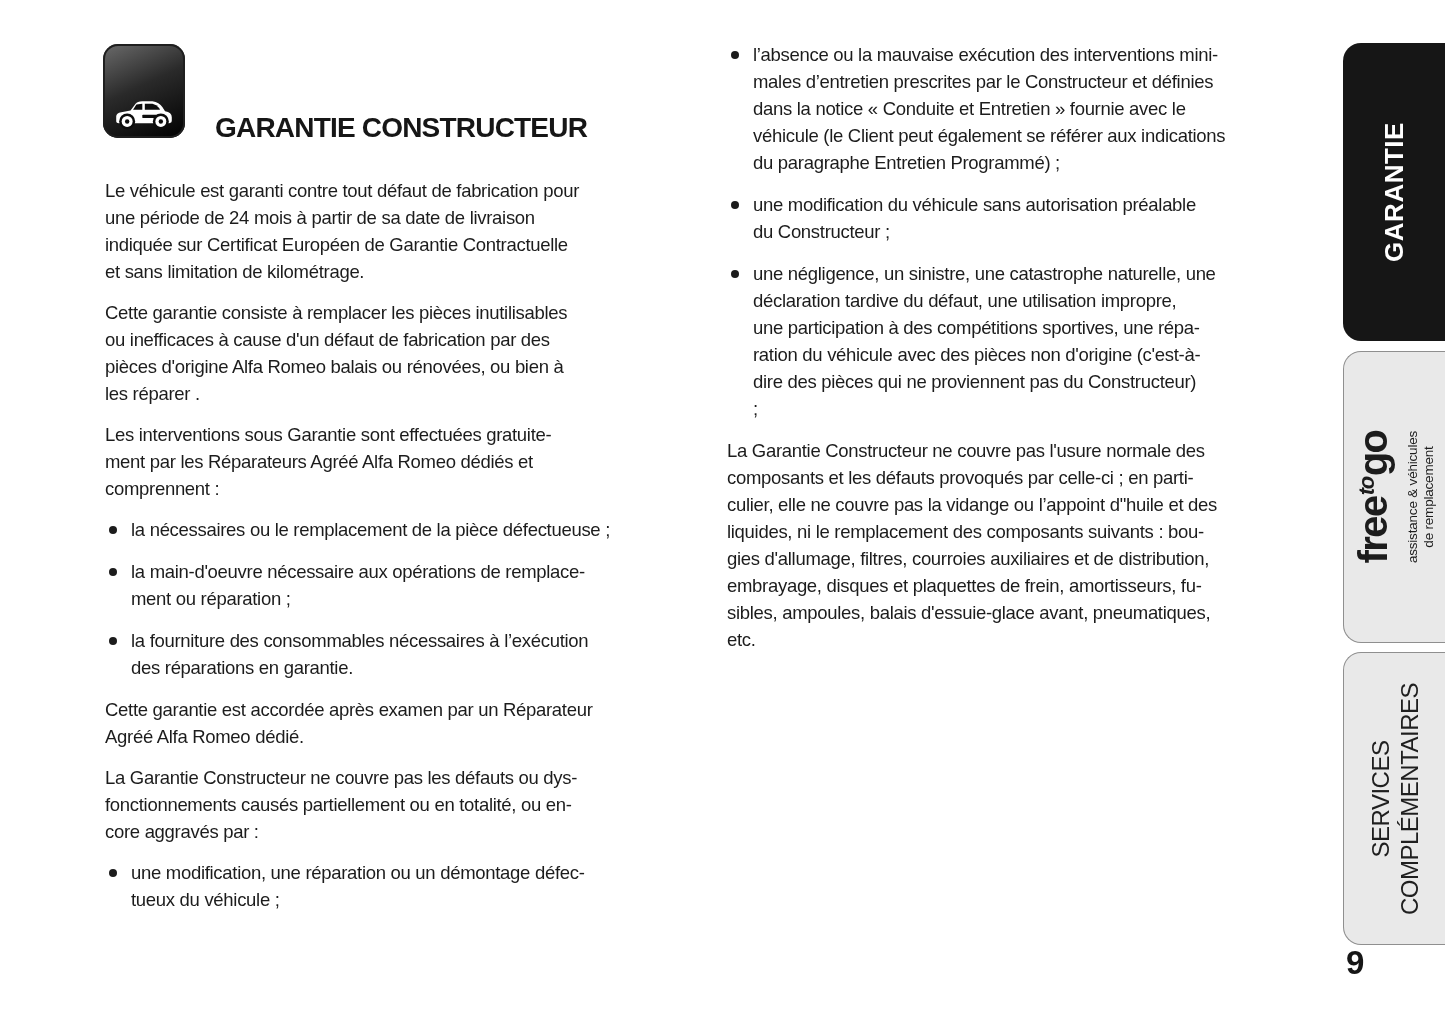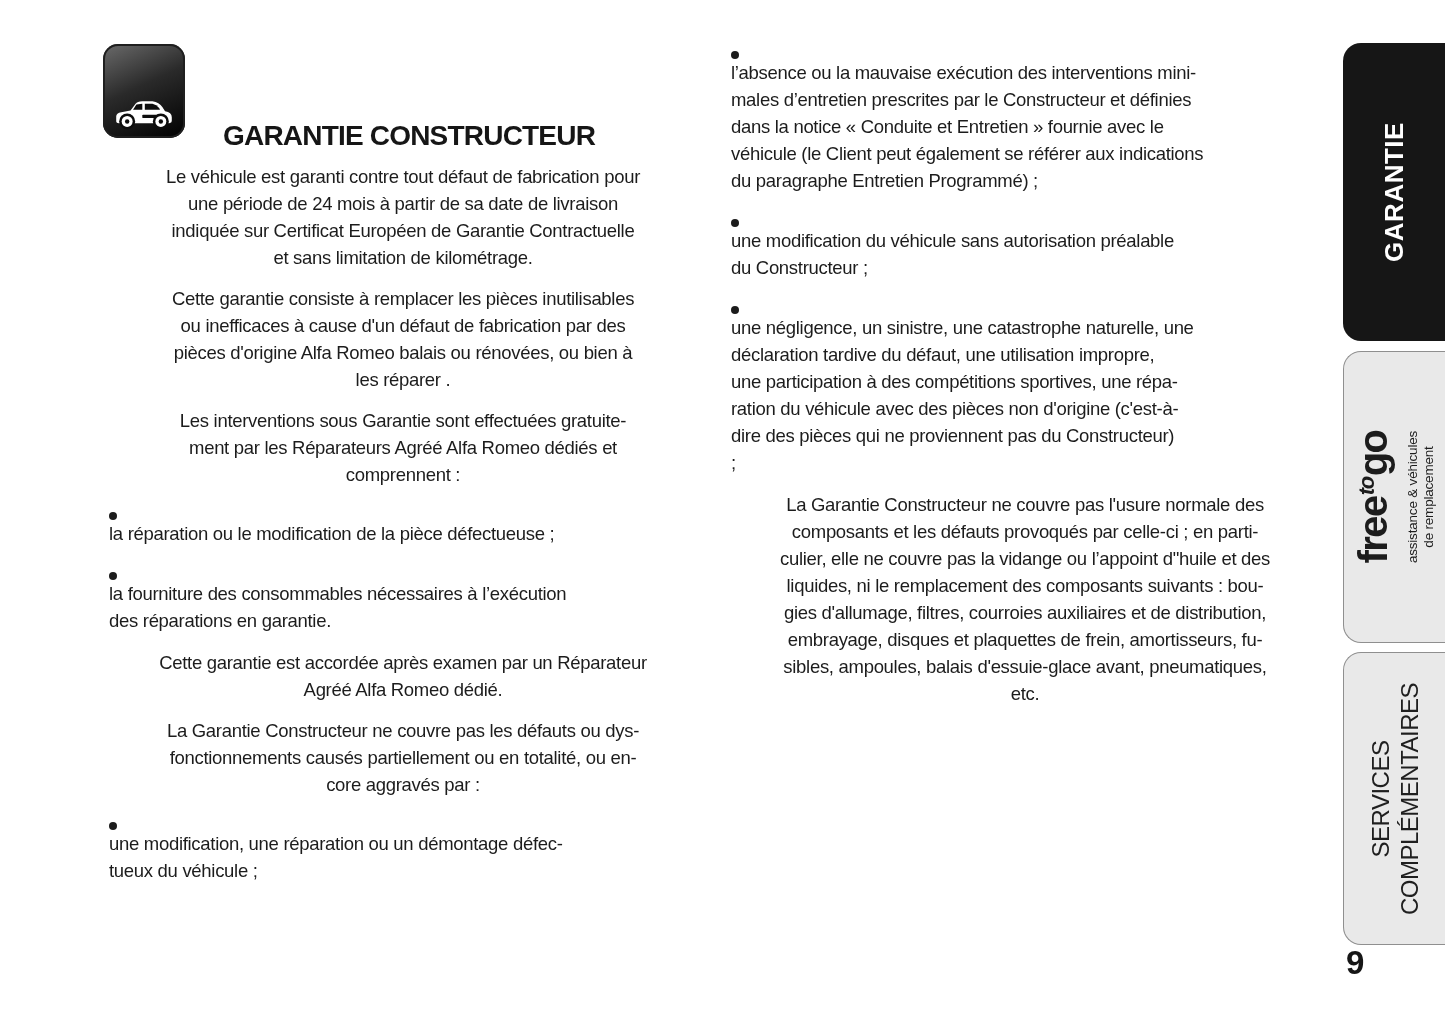"l’absence ou la mauvaise exécution" .bullet { flex-direction: column -> none }
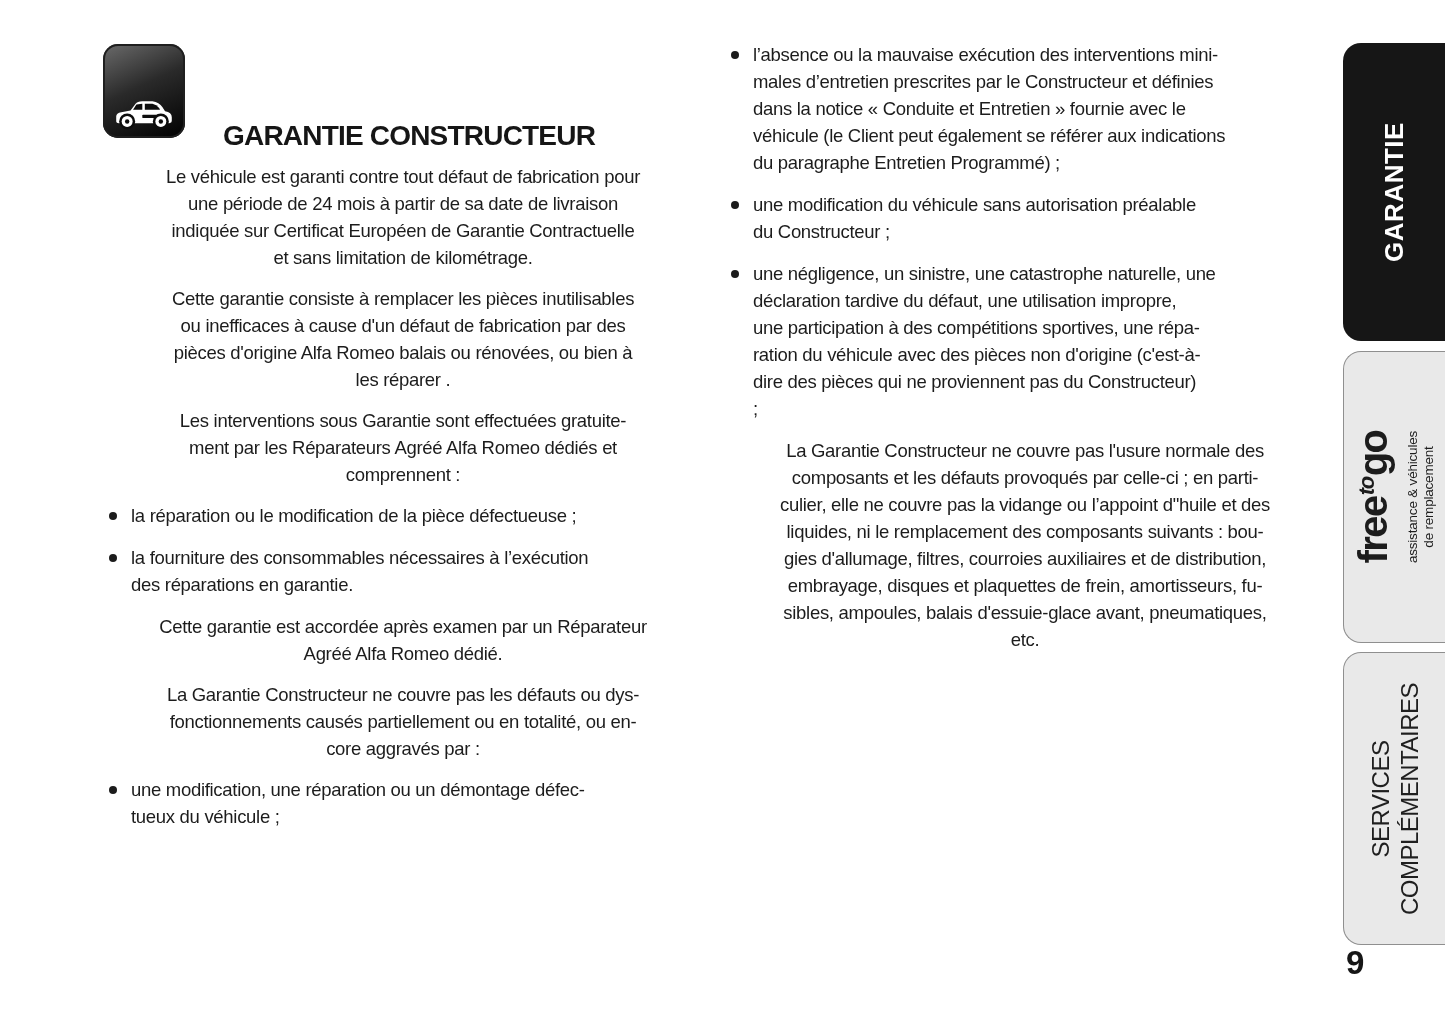"GARANTIE CONSTRUCTEUR" .page-title { margin: 16px -> 8px }
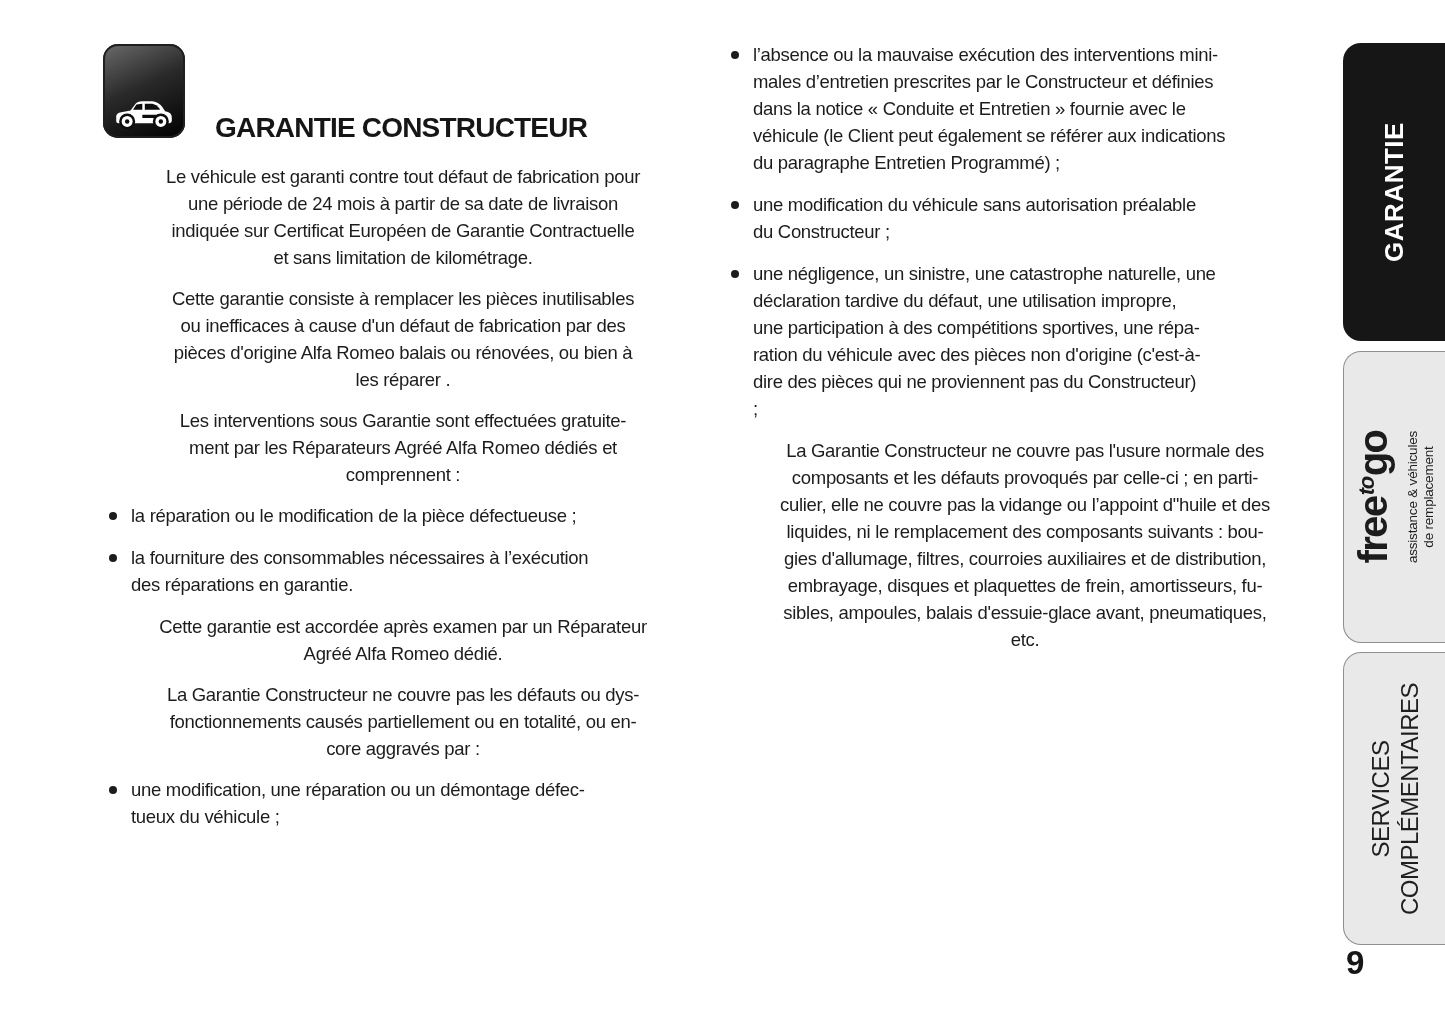"Le véhicule est garanti contre" .para { margin: 0 0 14px 0 -> 14px 0 14px 0; text-align: center -> none }
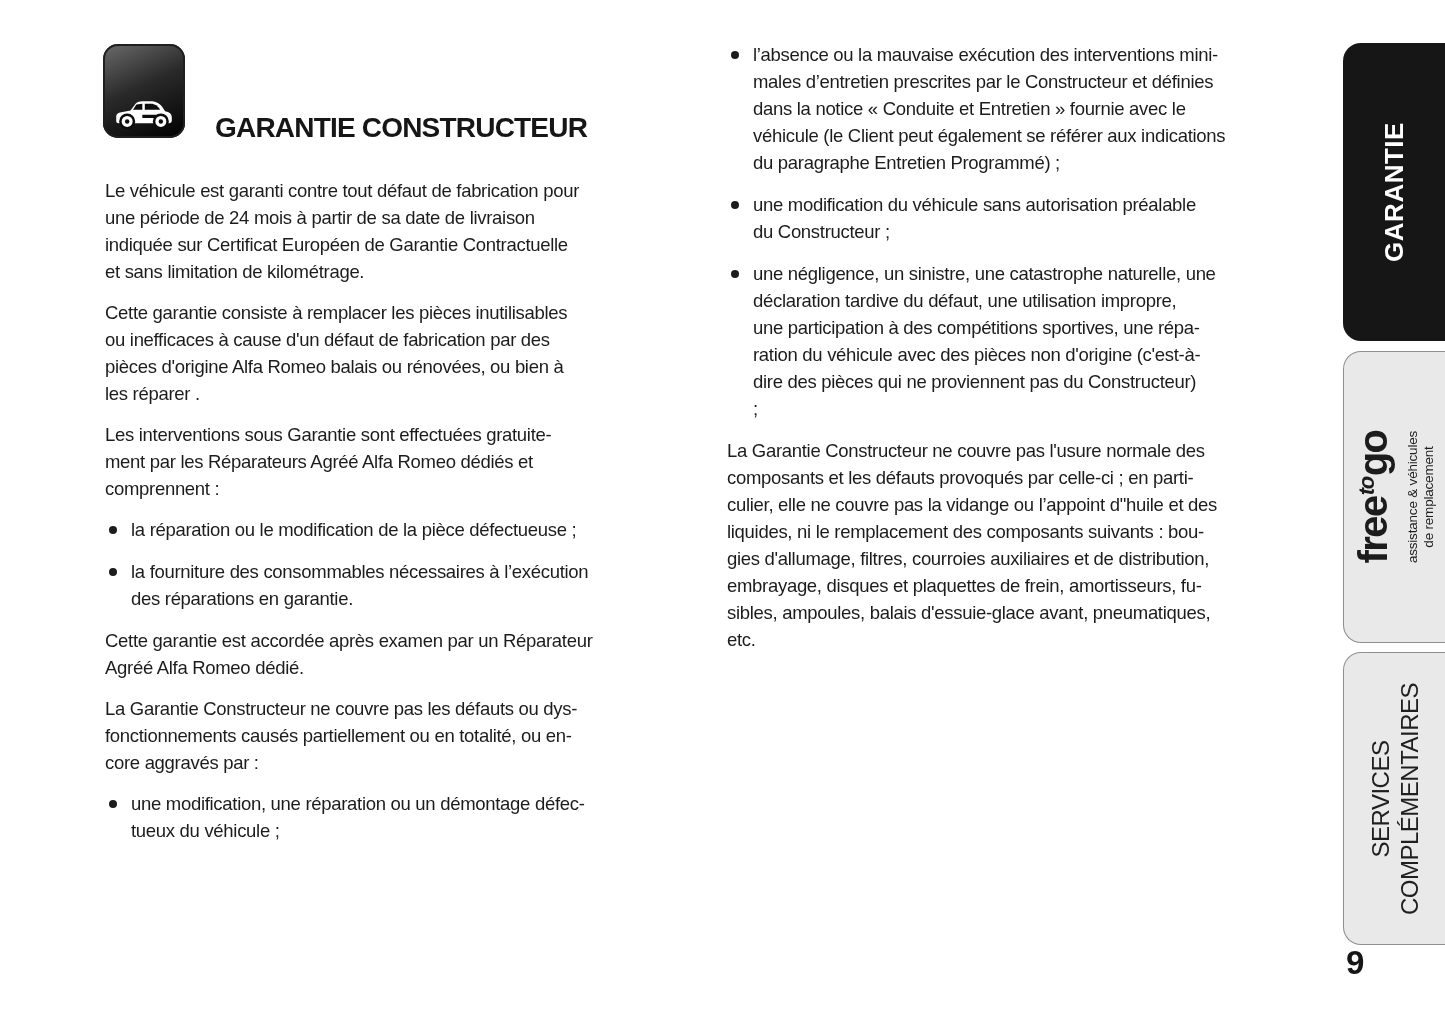"la réparation ou le modification" div.bullet-text { text: réparation ou le modification -> nécessaires ou le remplacement }
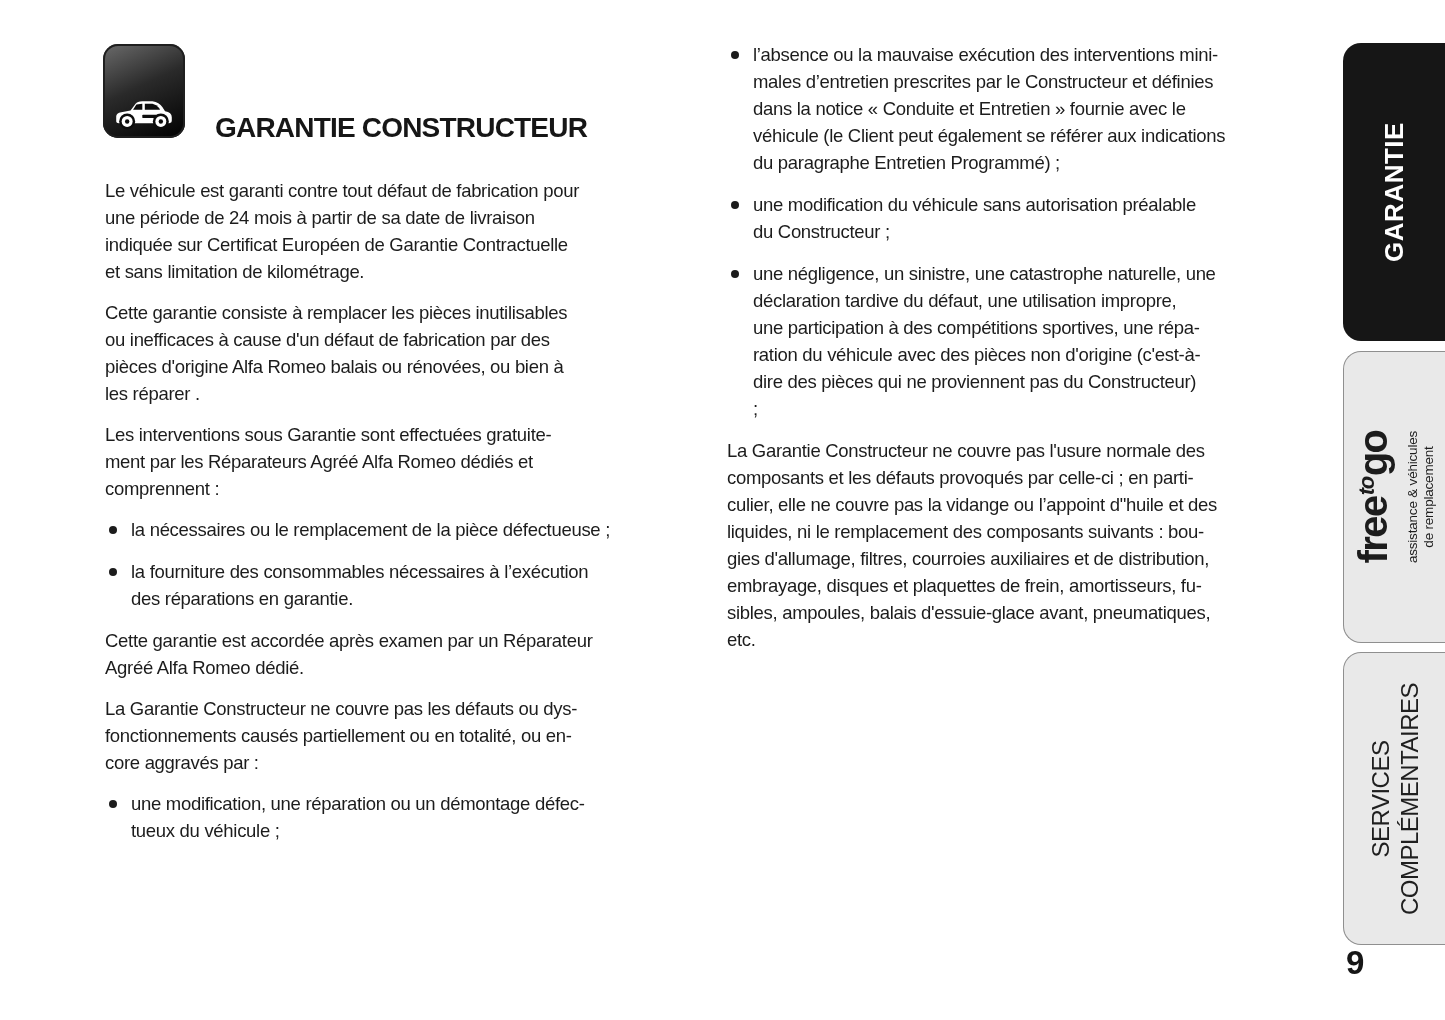"la main-d'oeuvre nécessaire aux" div.bullet { html: none -> <div> <span></span> <div>la main-d'oeuvre nécessaire aux opérations de remplace- ment ou réparation ;</div> </div> }
